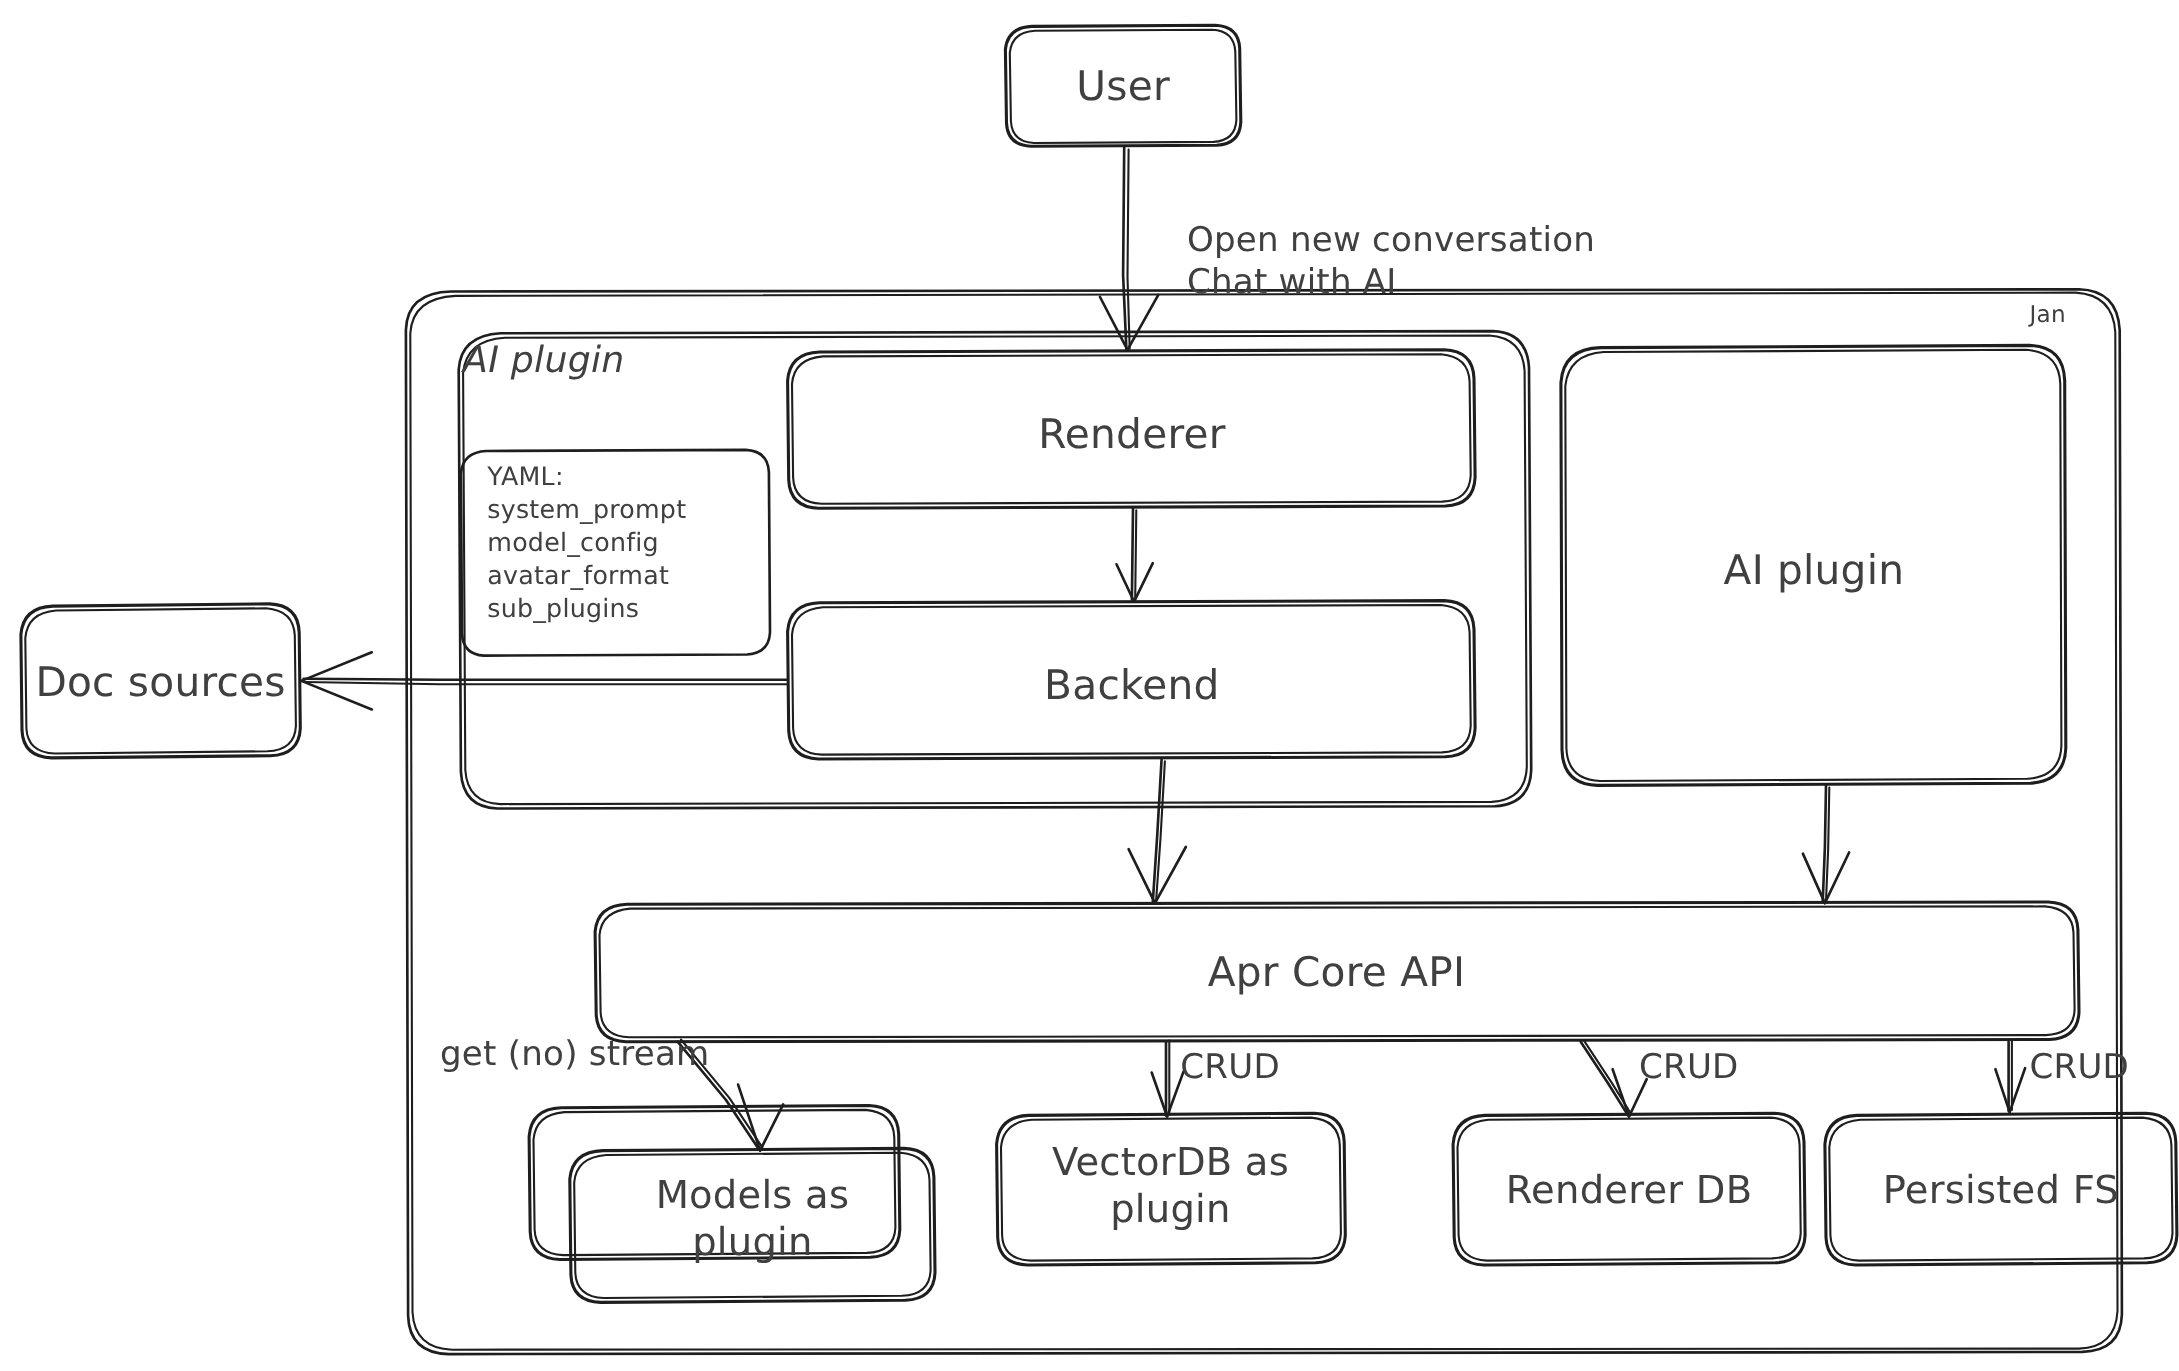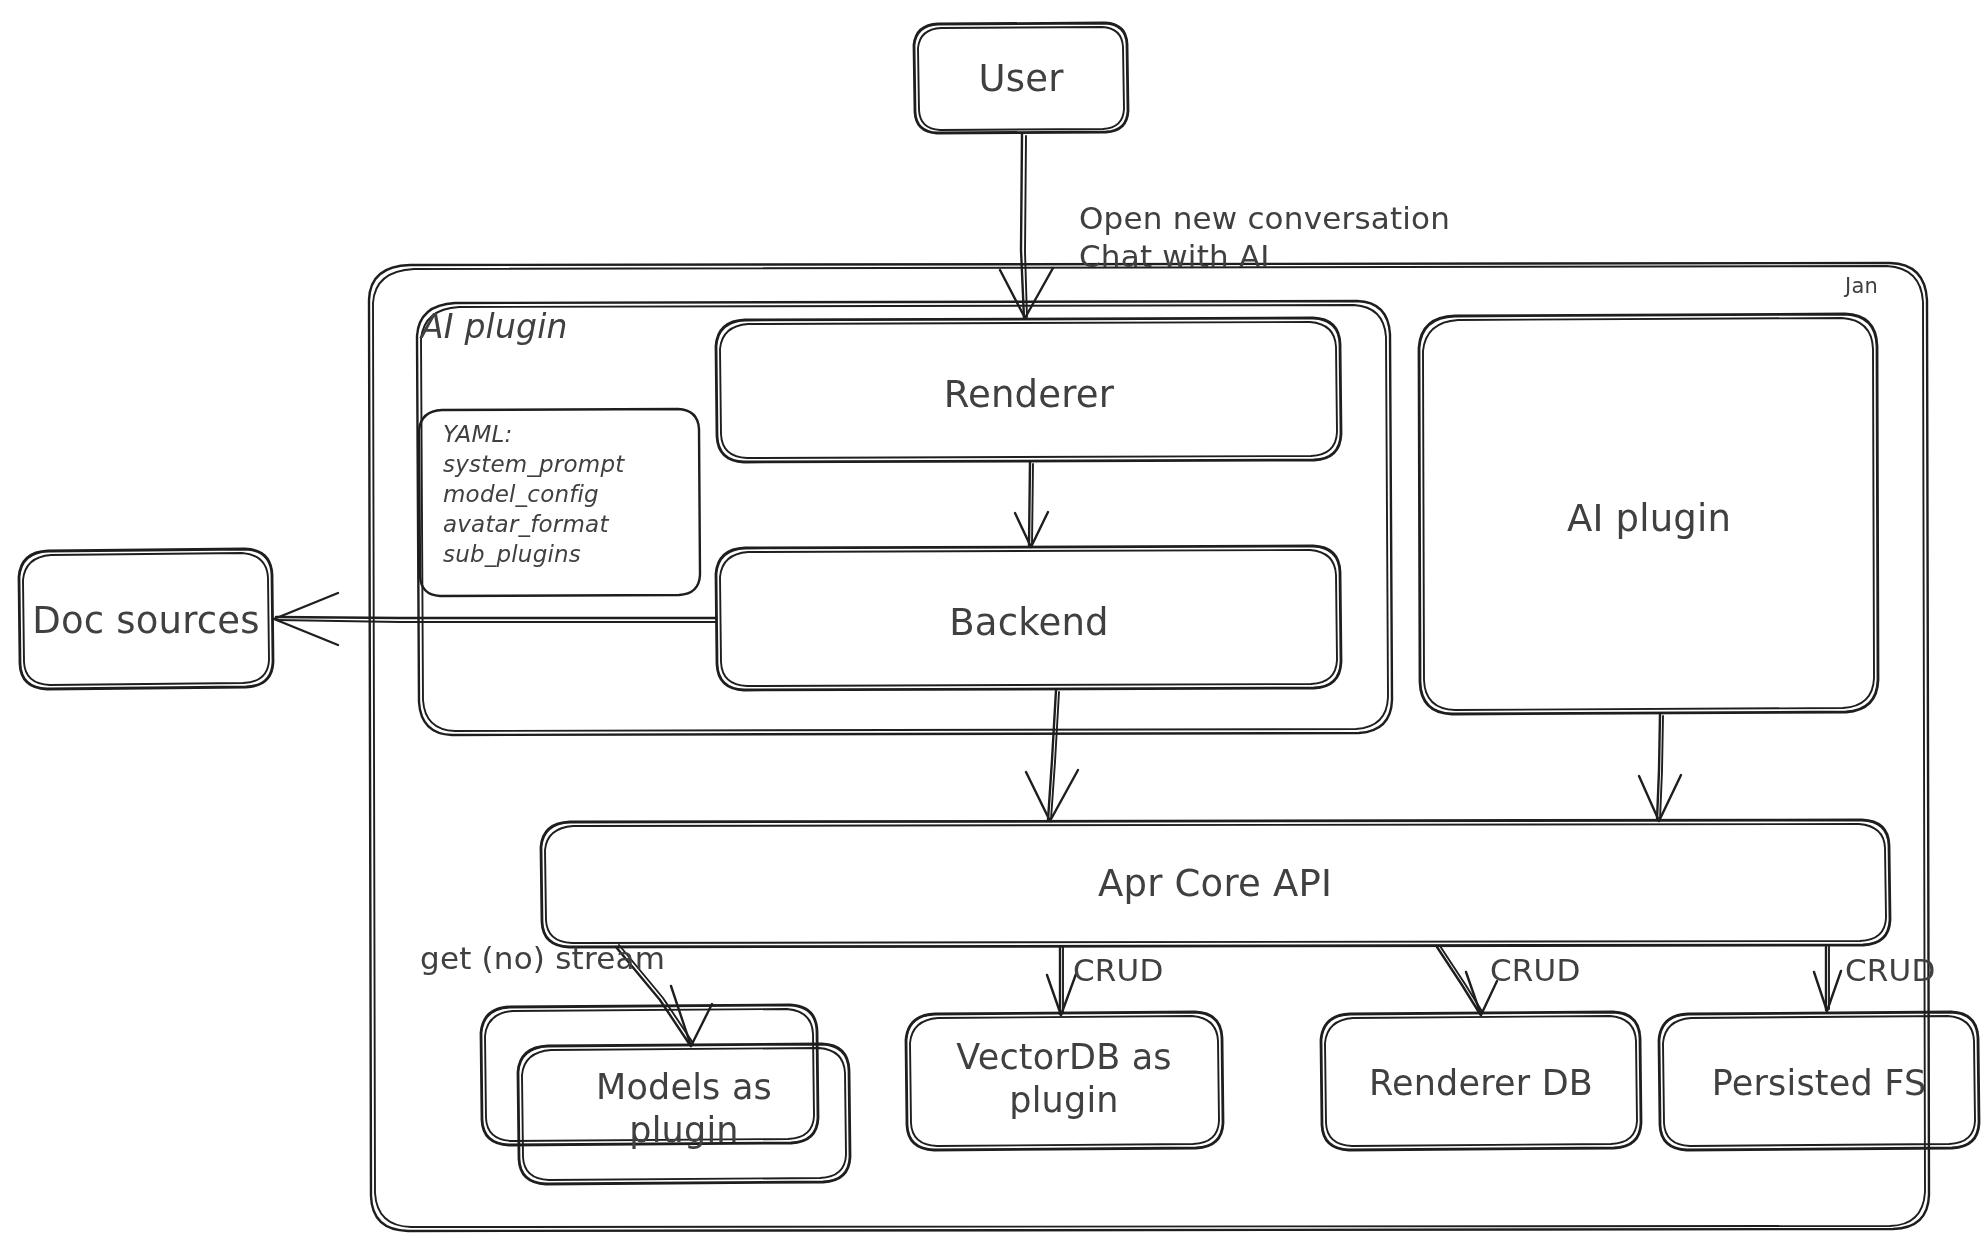"YAML:" .t-yaml { font-style: italic -> none }
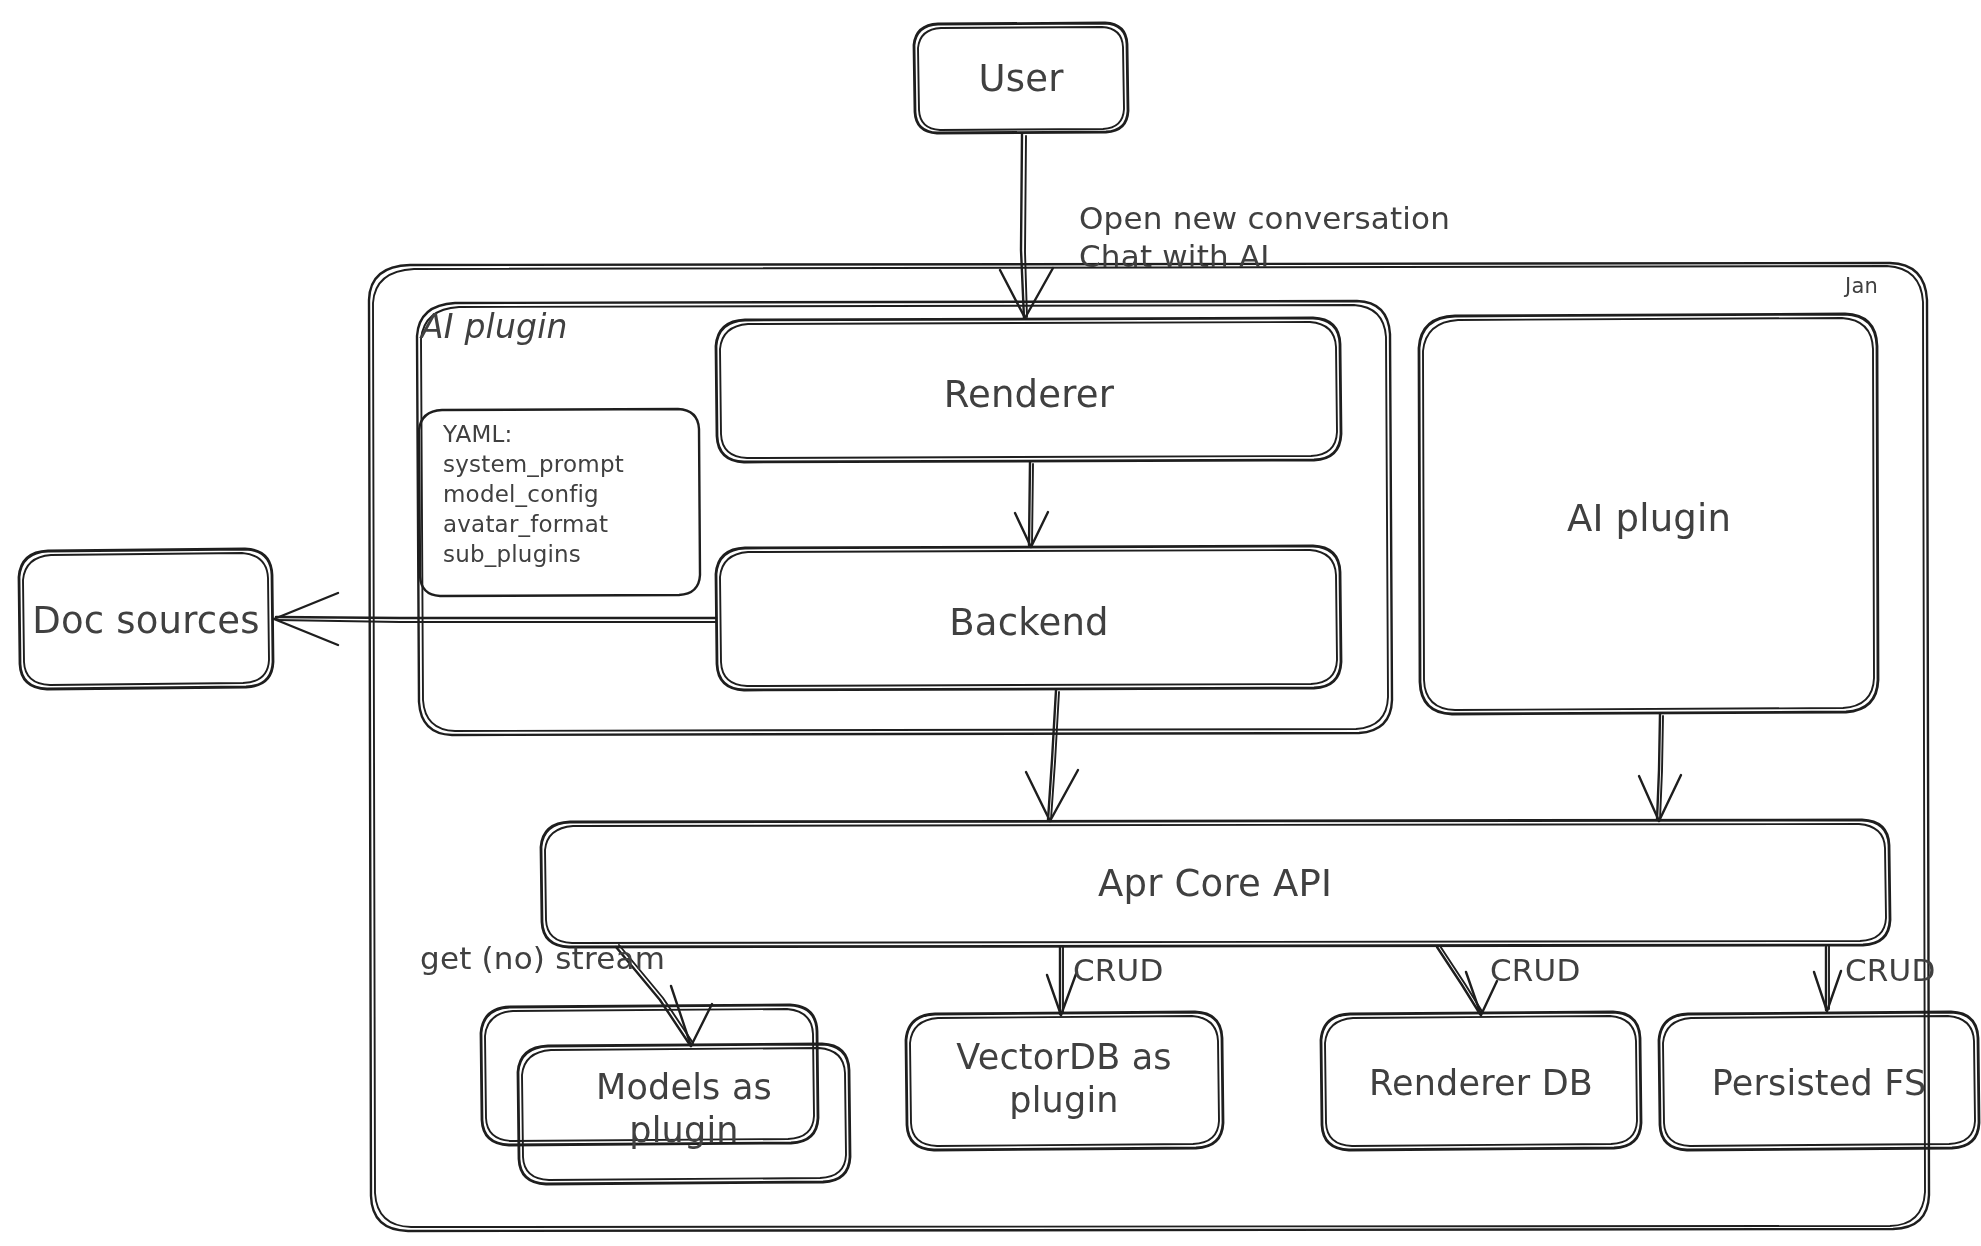"get (no) stream" div.lbl { left: 384px -> 364px }
